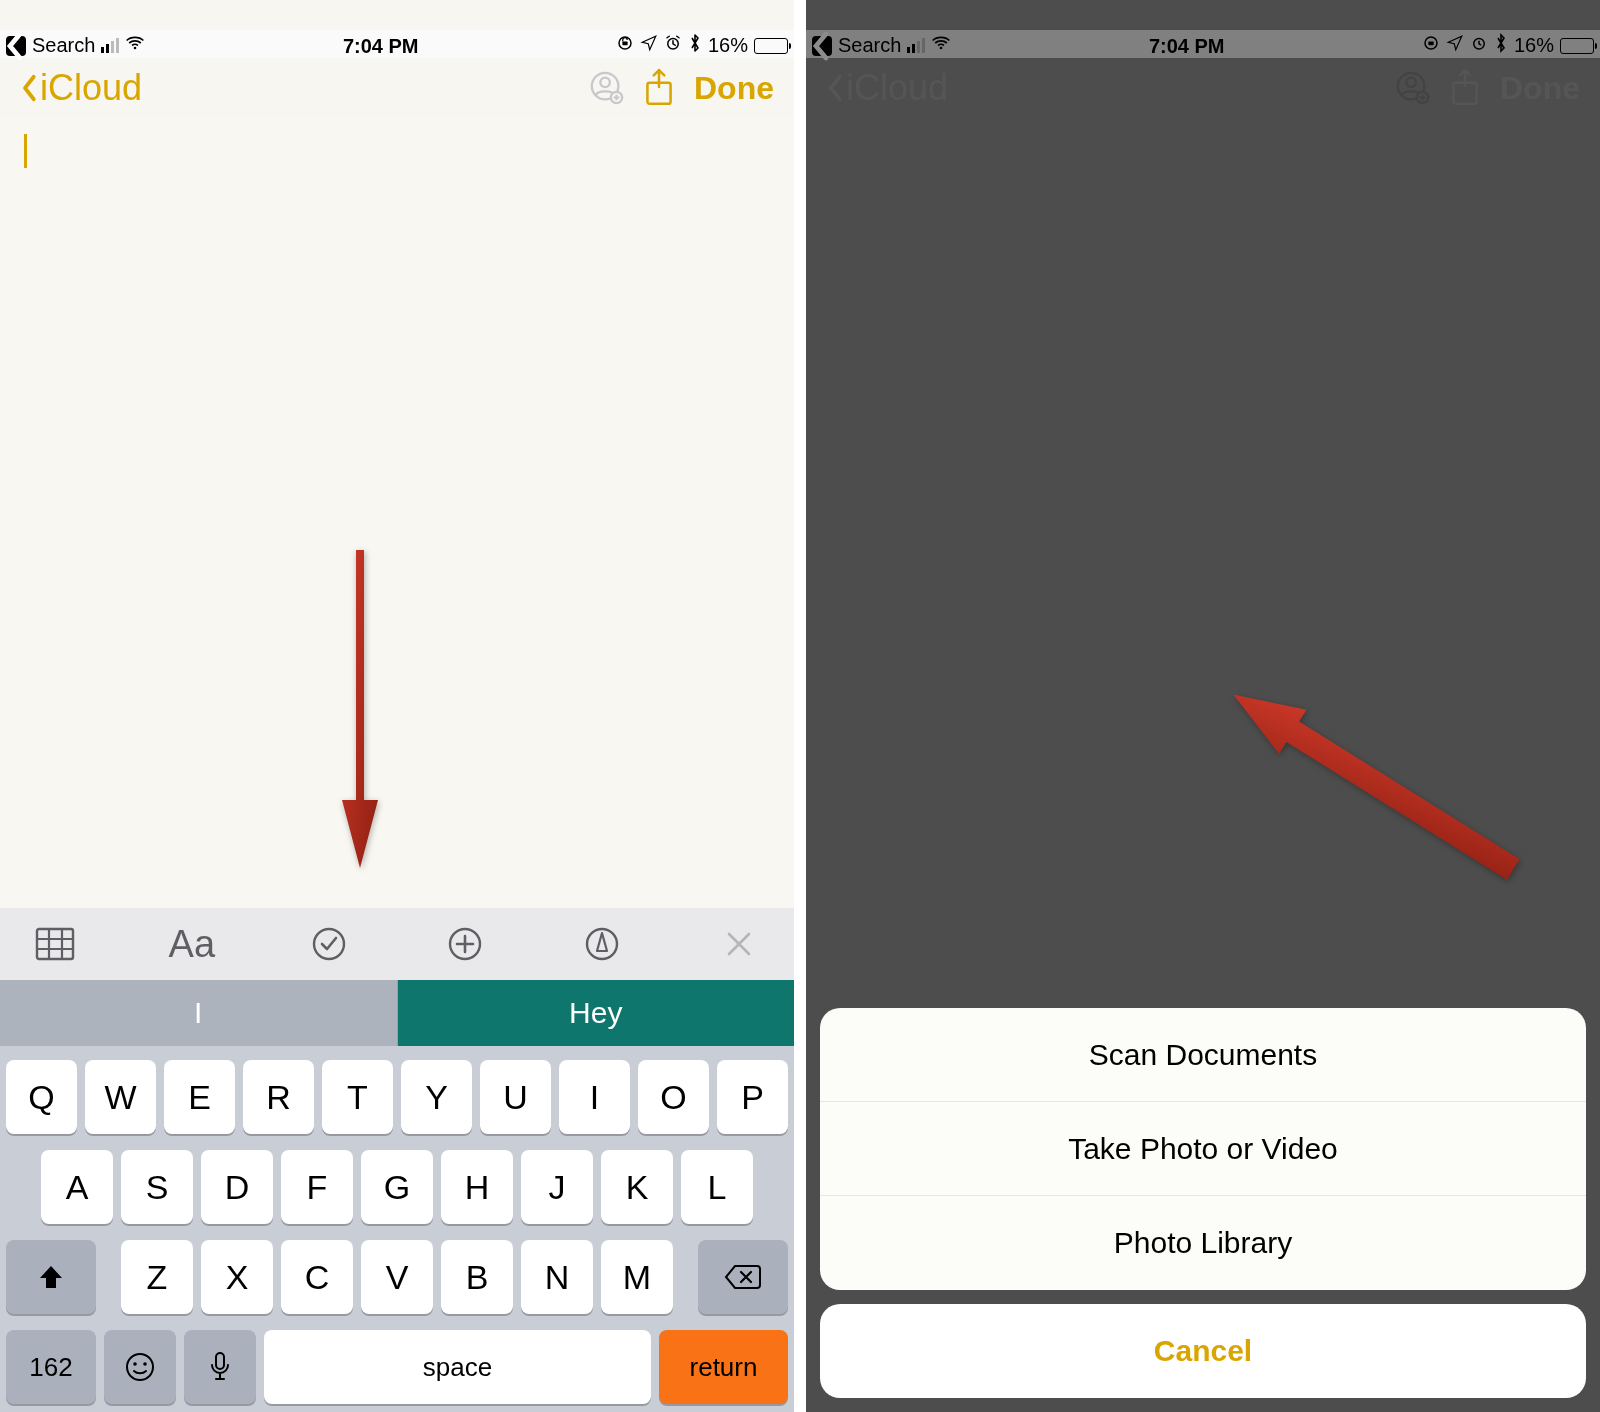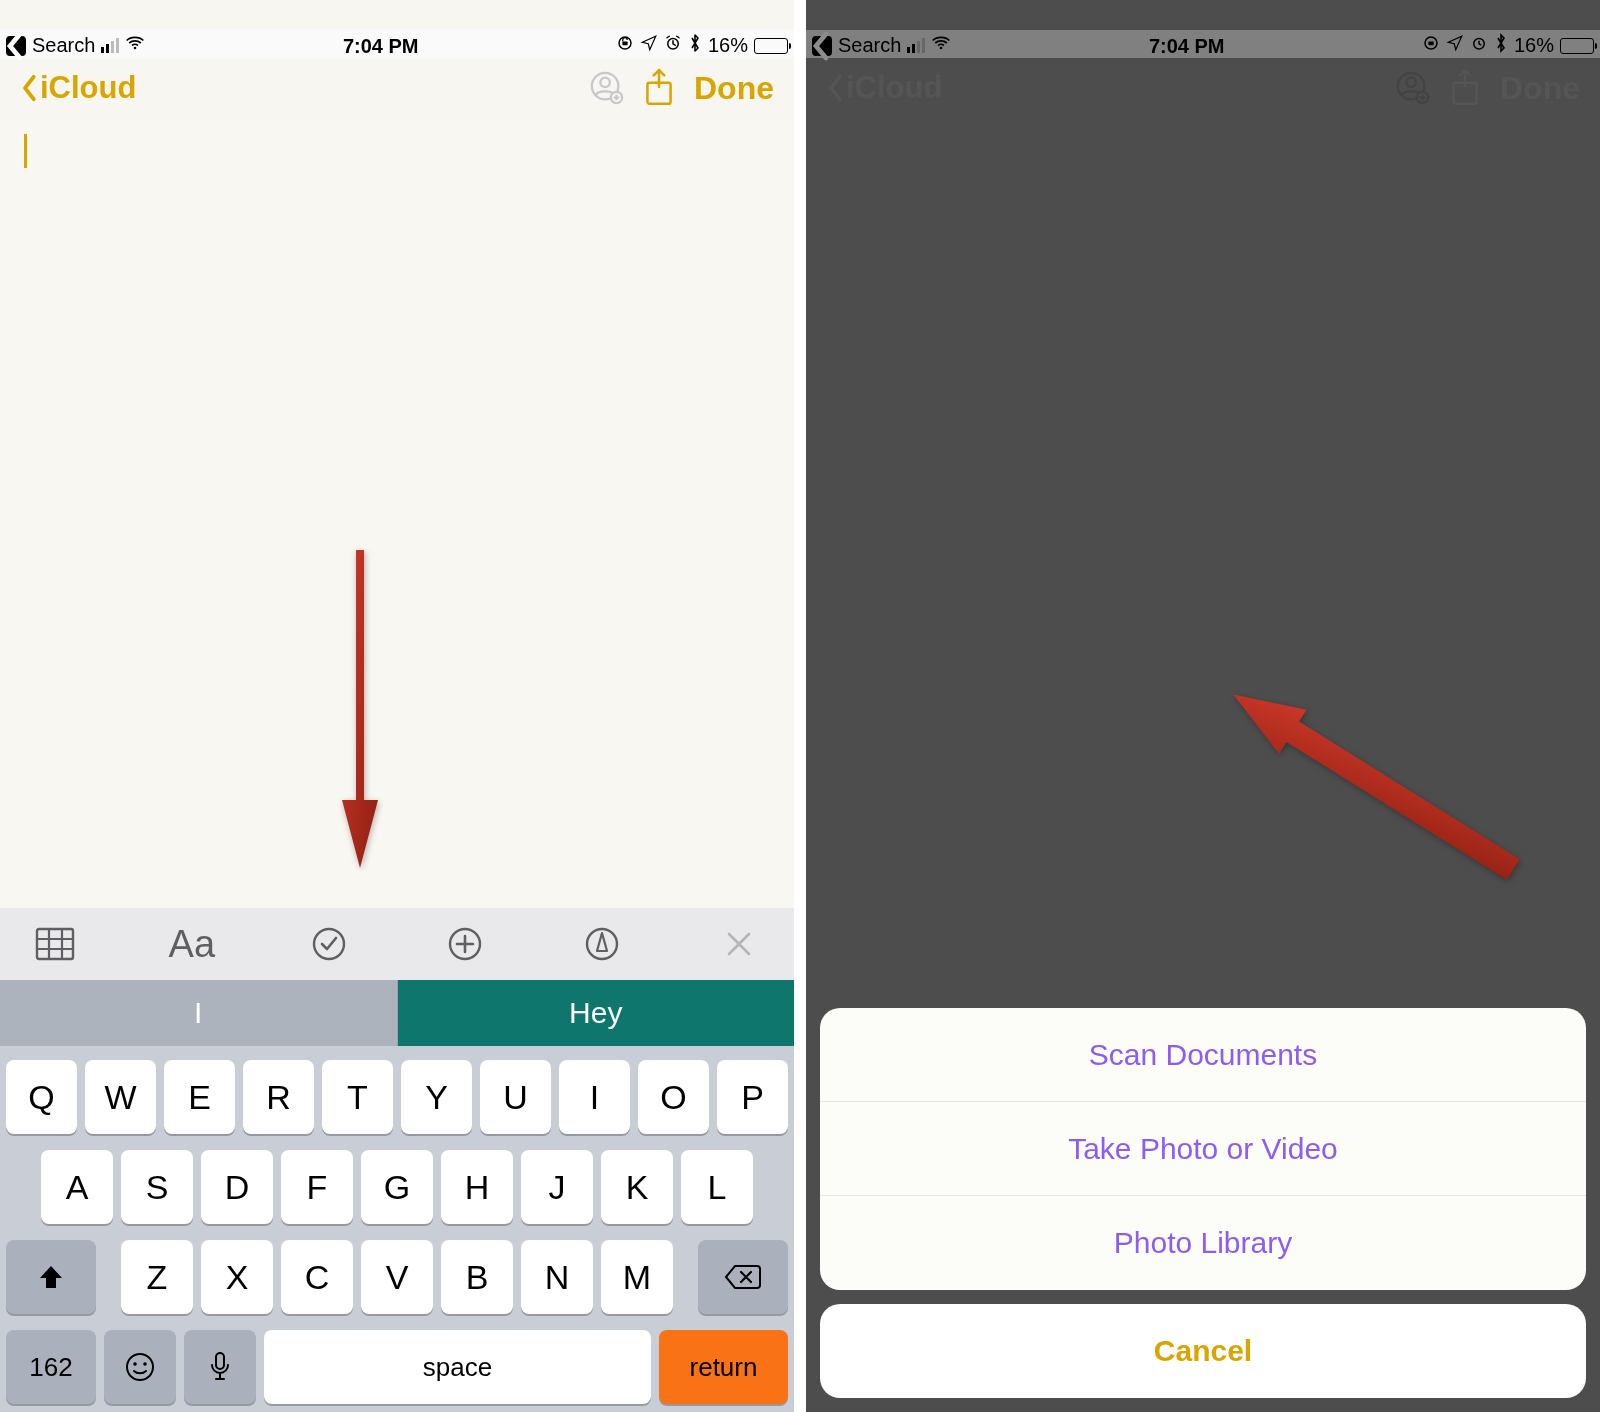"iCloud" .nav-back { font-size: 31px -> 36px; font-weight: 700 -> 400 }
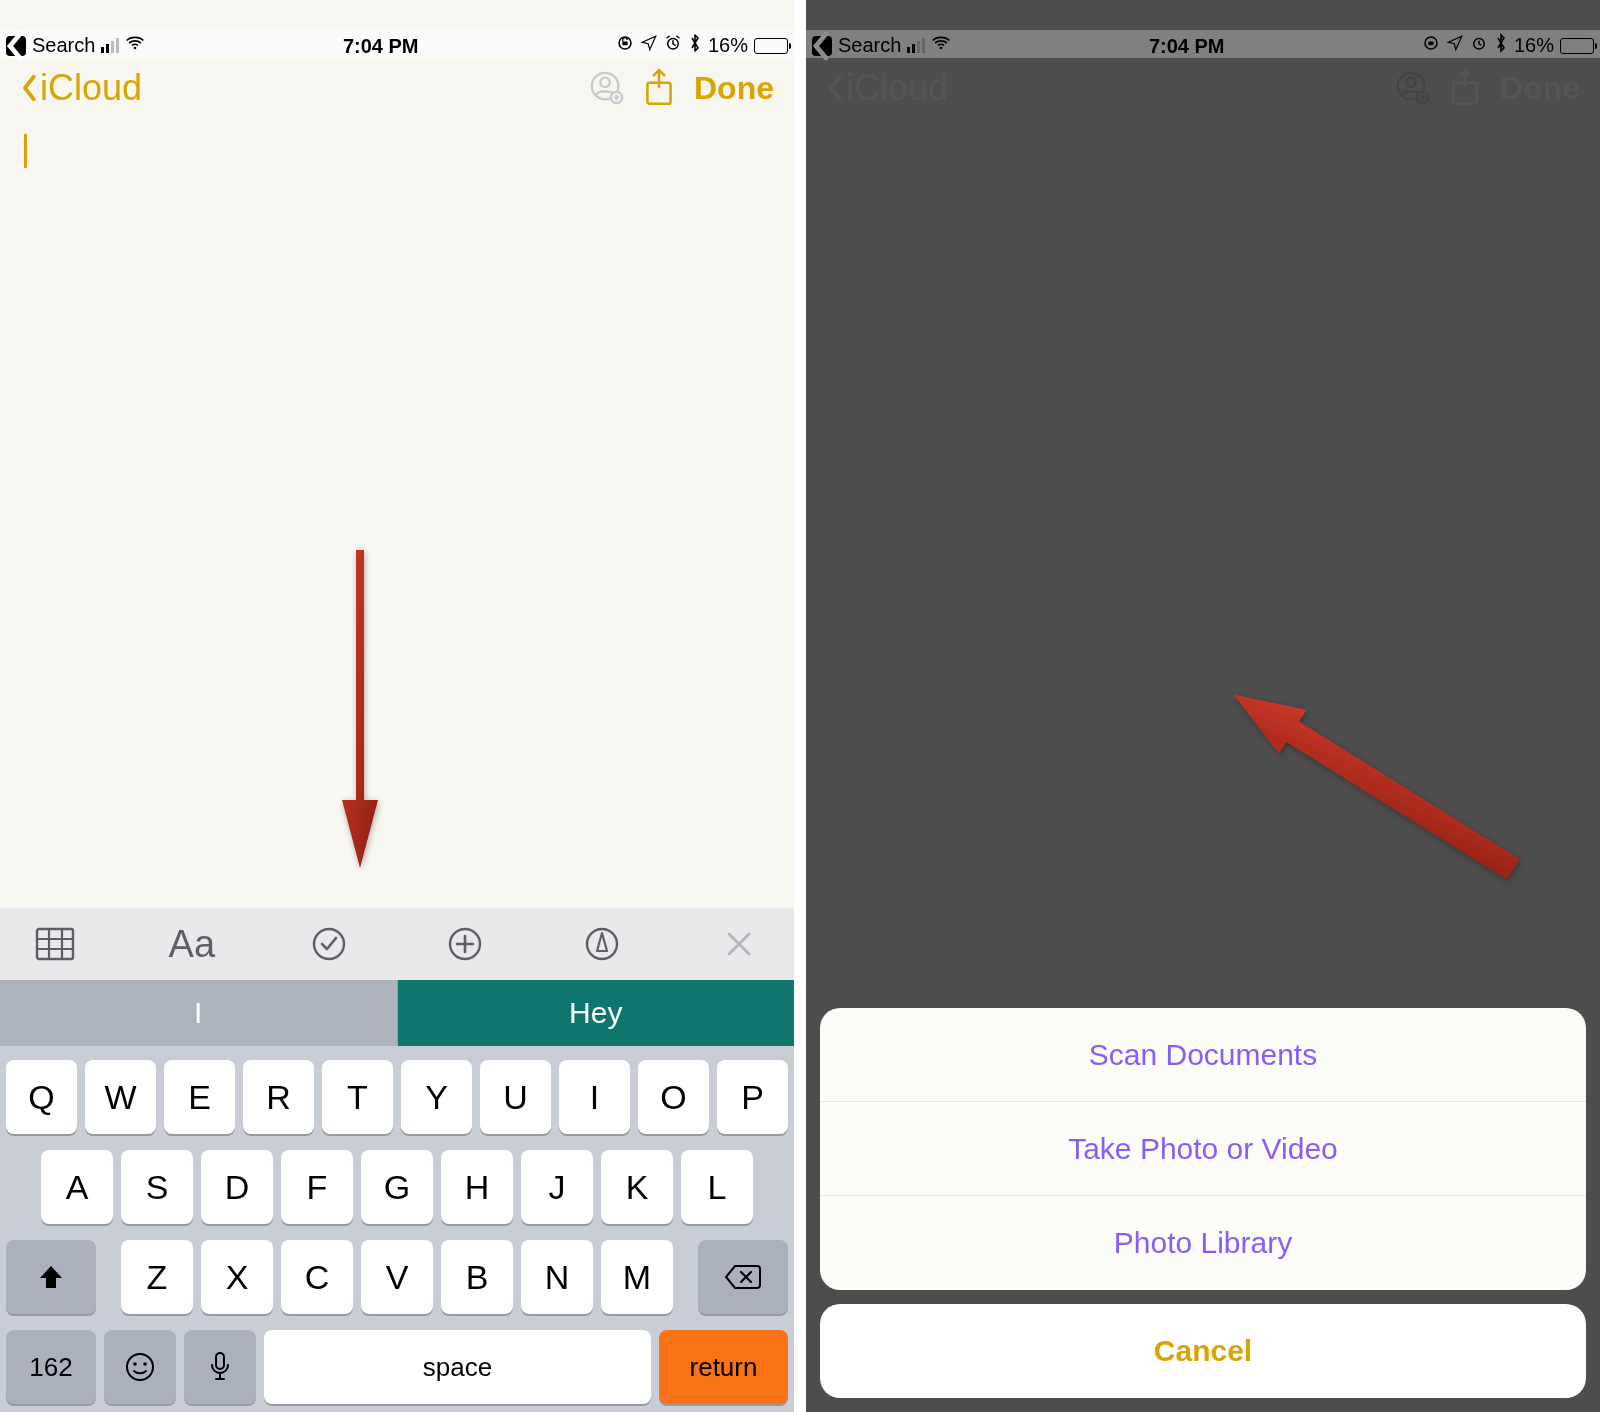"Scan Documents" .sheet-item { color: #8b5cf6 -> #000000 }
